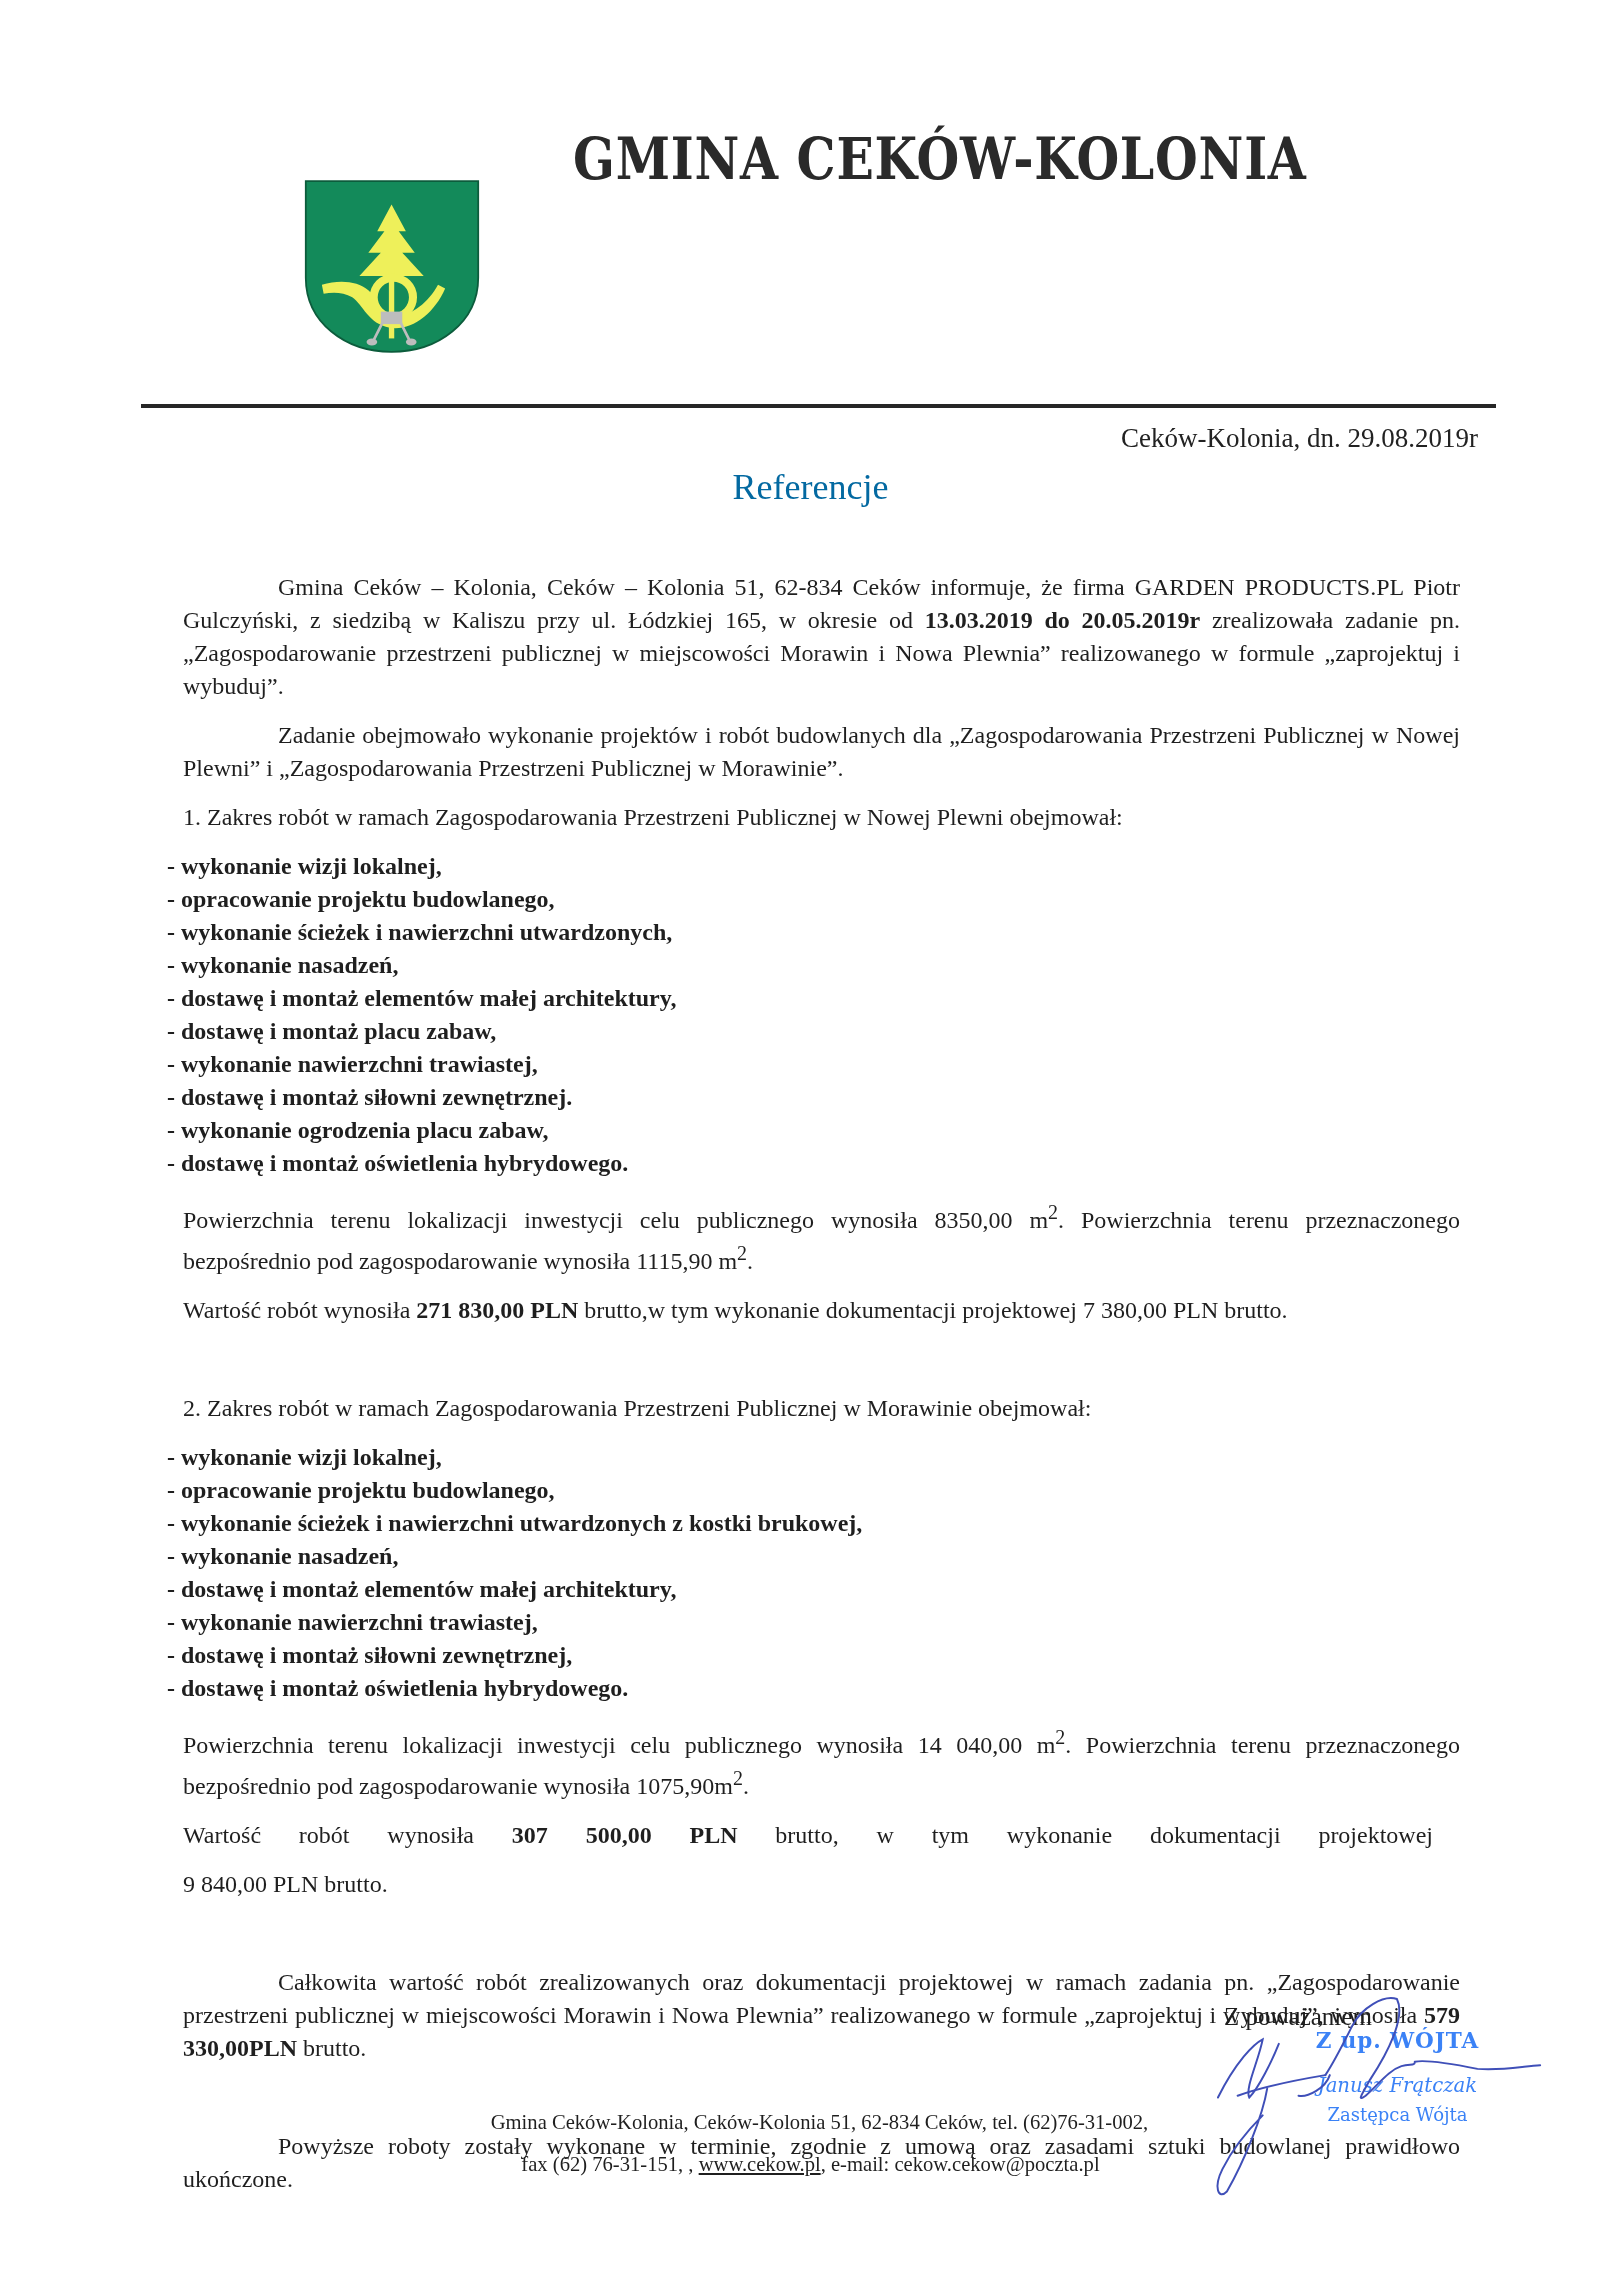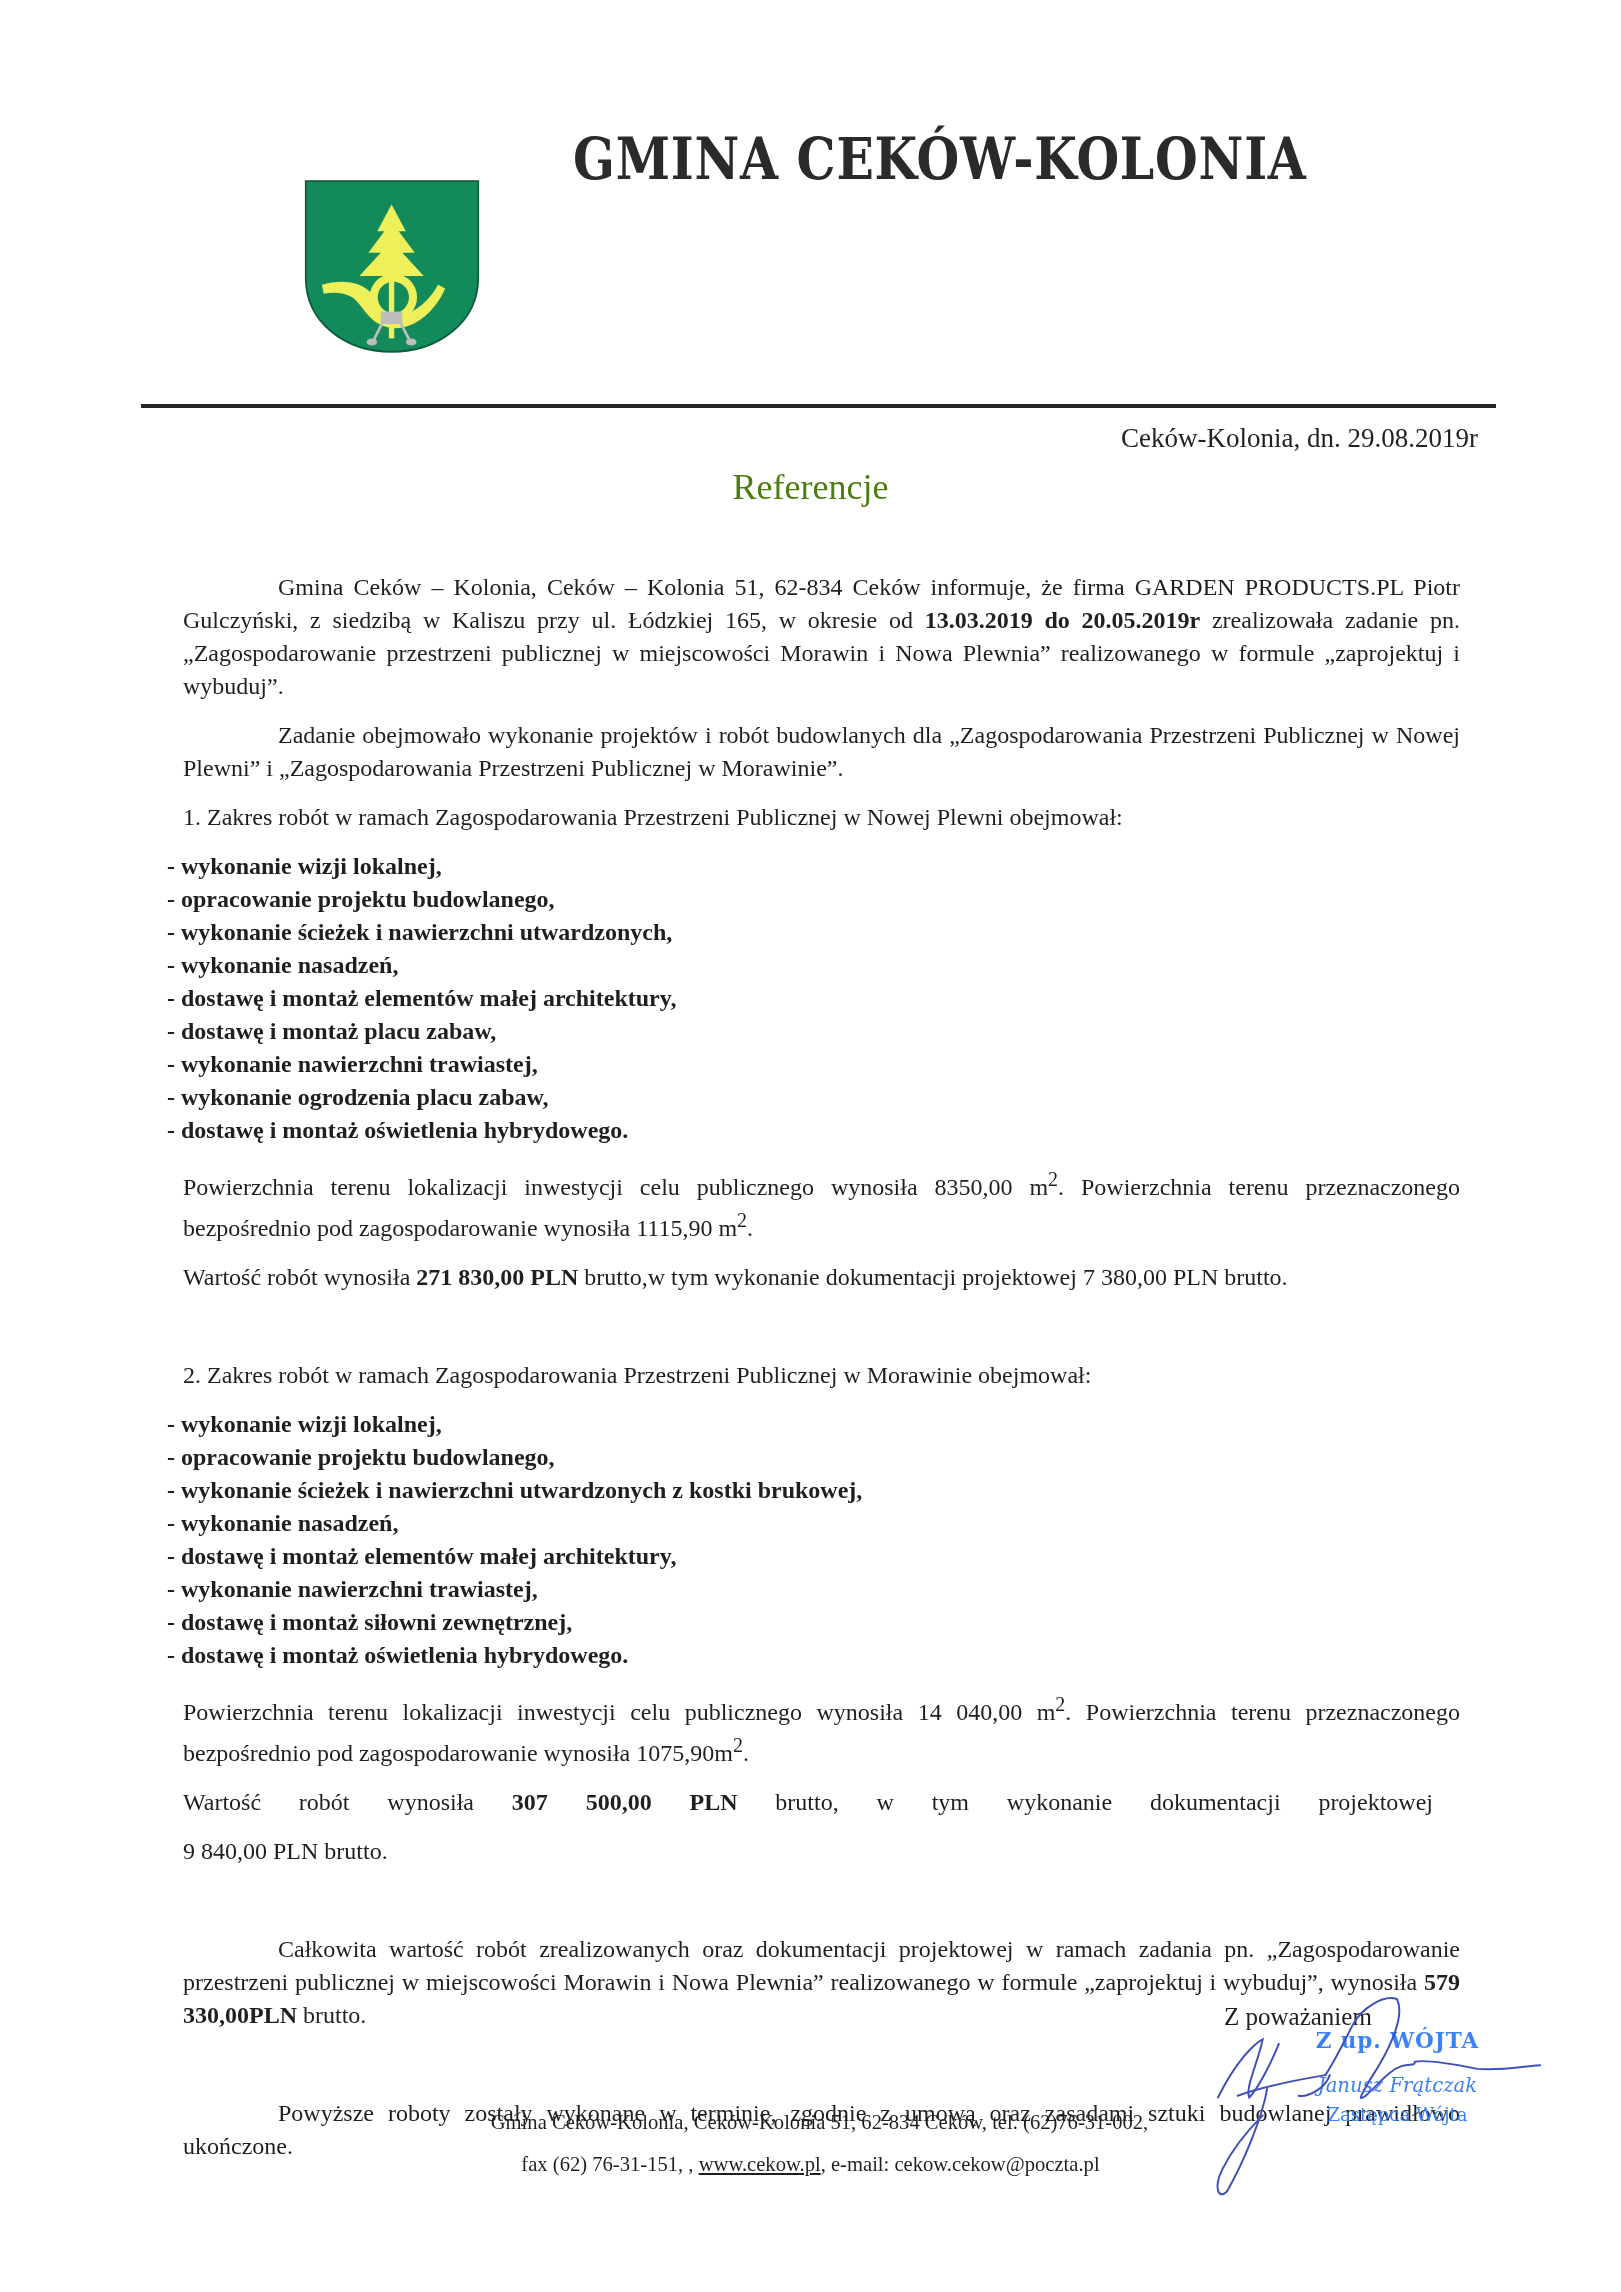"Referencje" .doc-title { color: #4d7c0f -> #0369a1 }
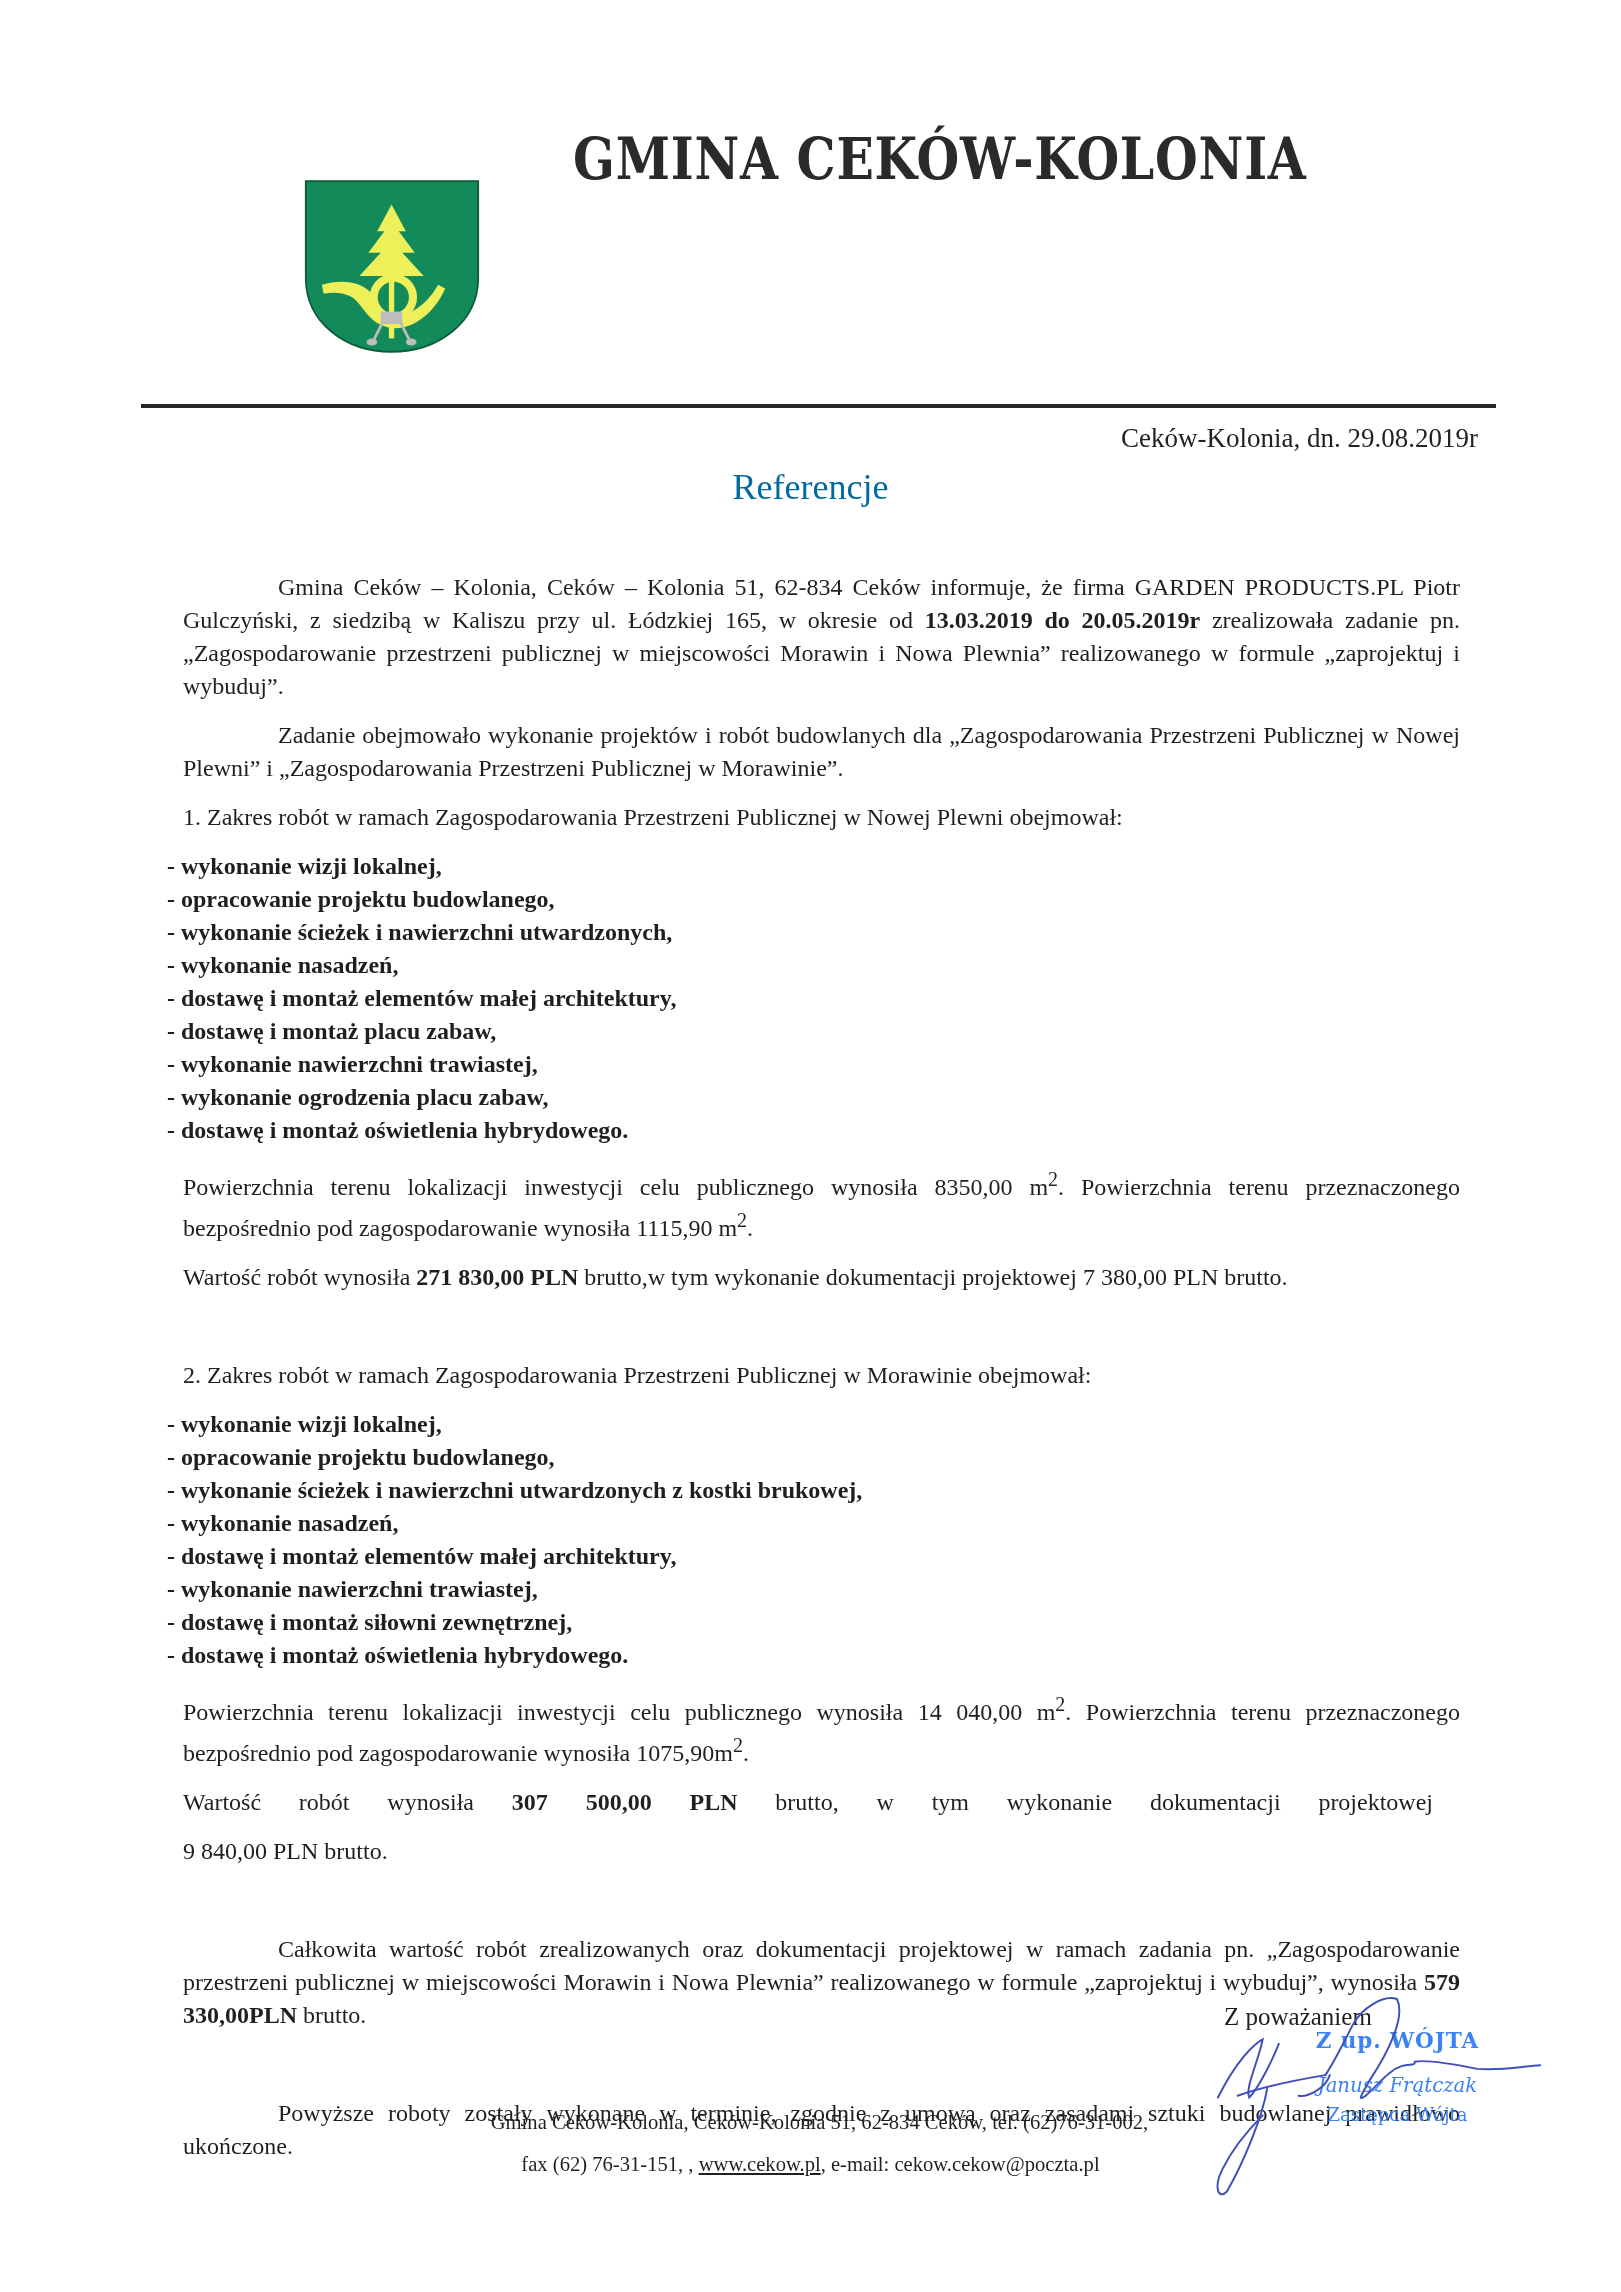"- dostawę i montaż siłowni zewnętrznej." li { html: none -> <li>- dostawę i montaż siłowni zewnętrznej.</li> }
